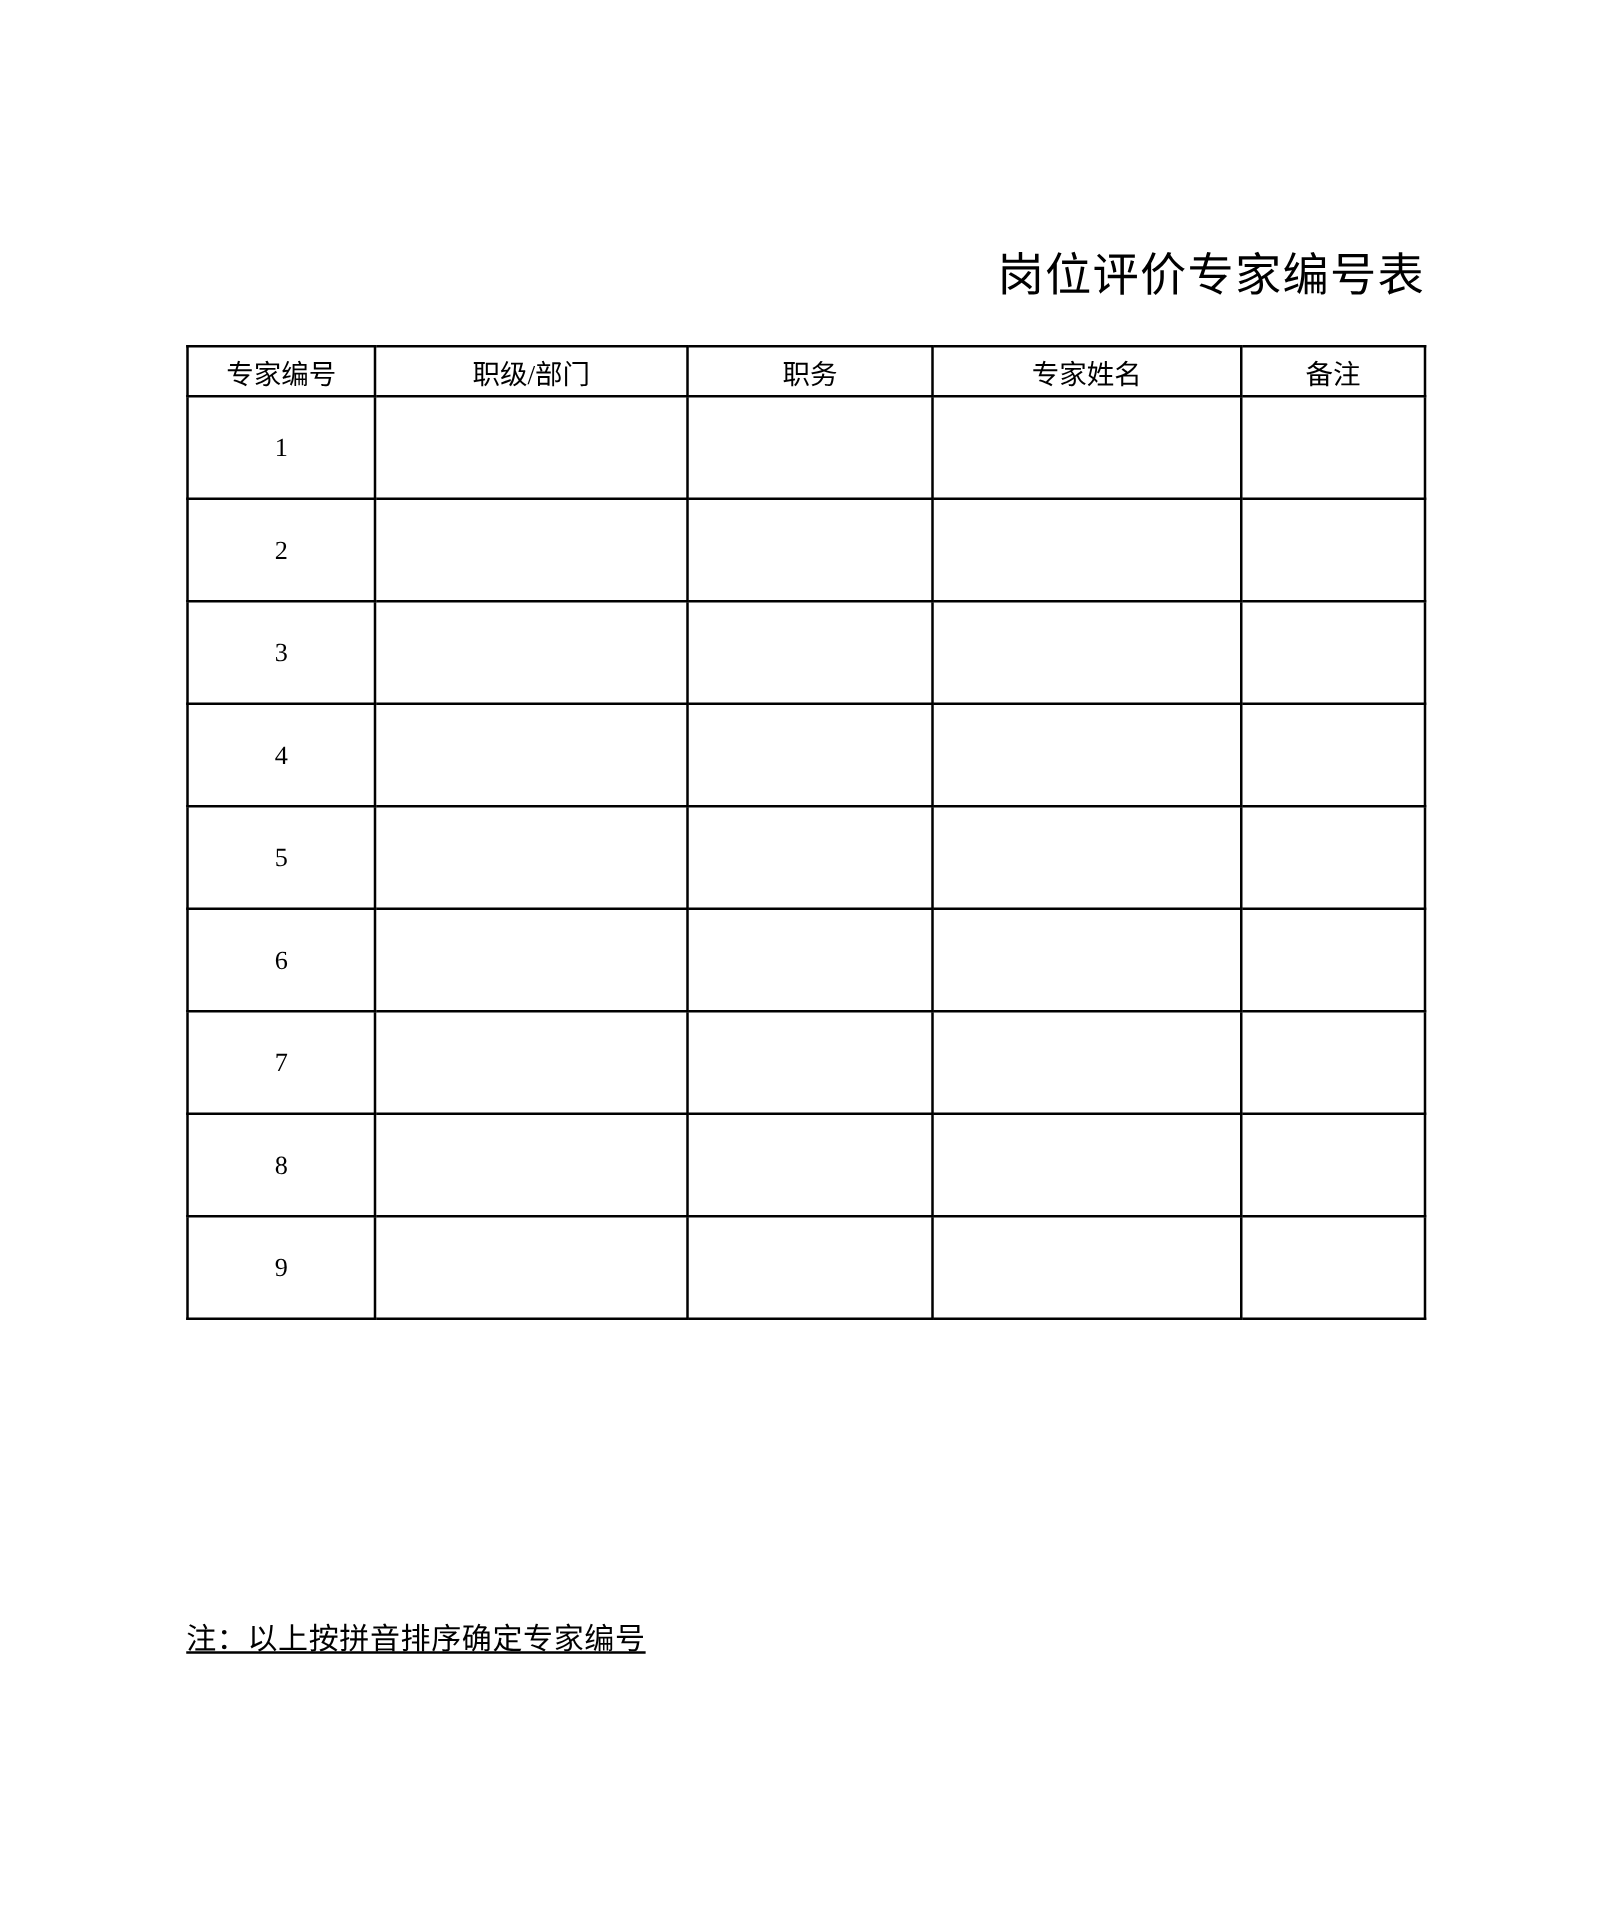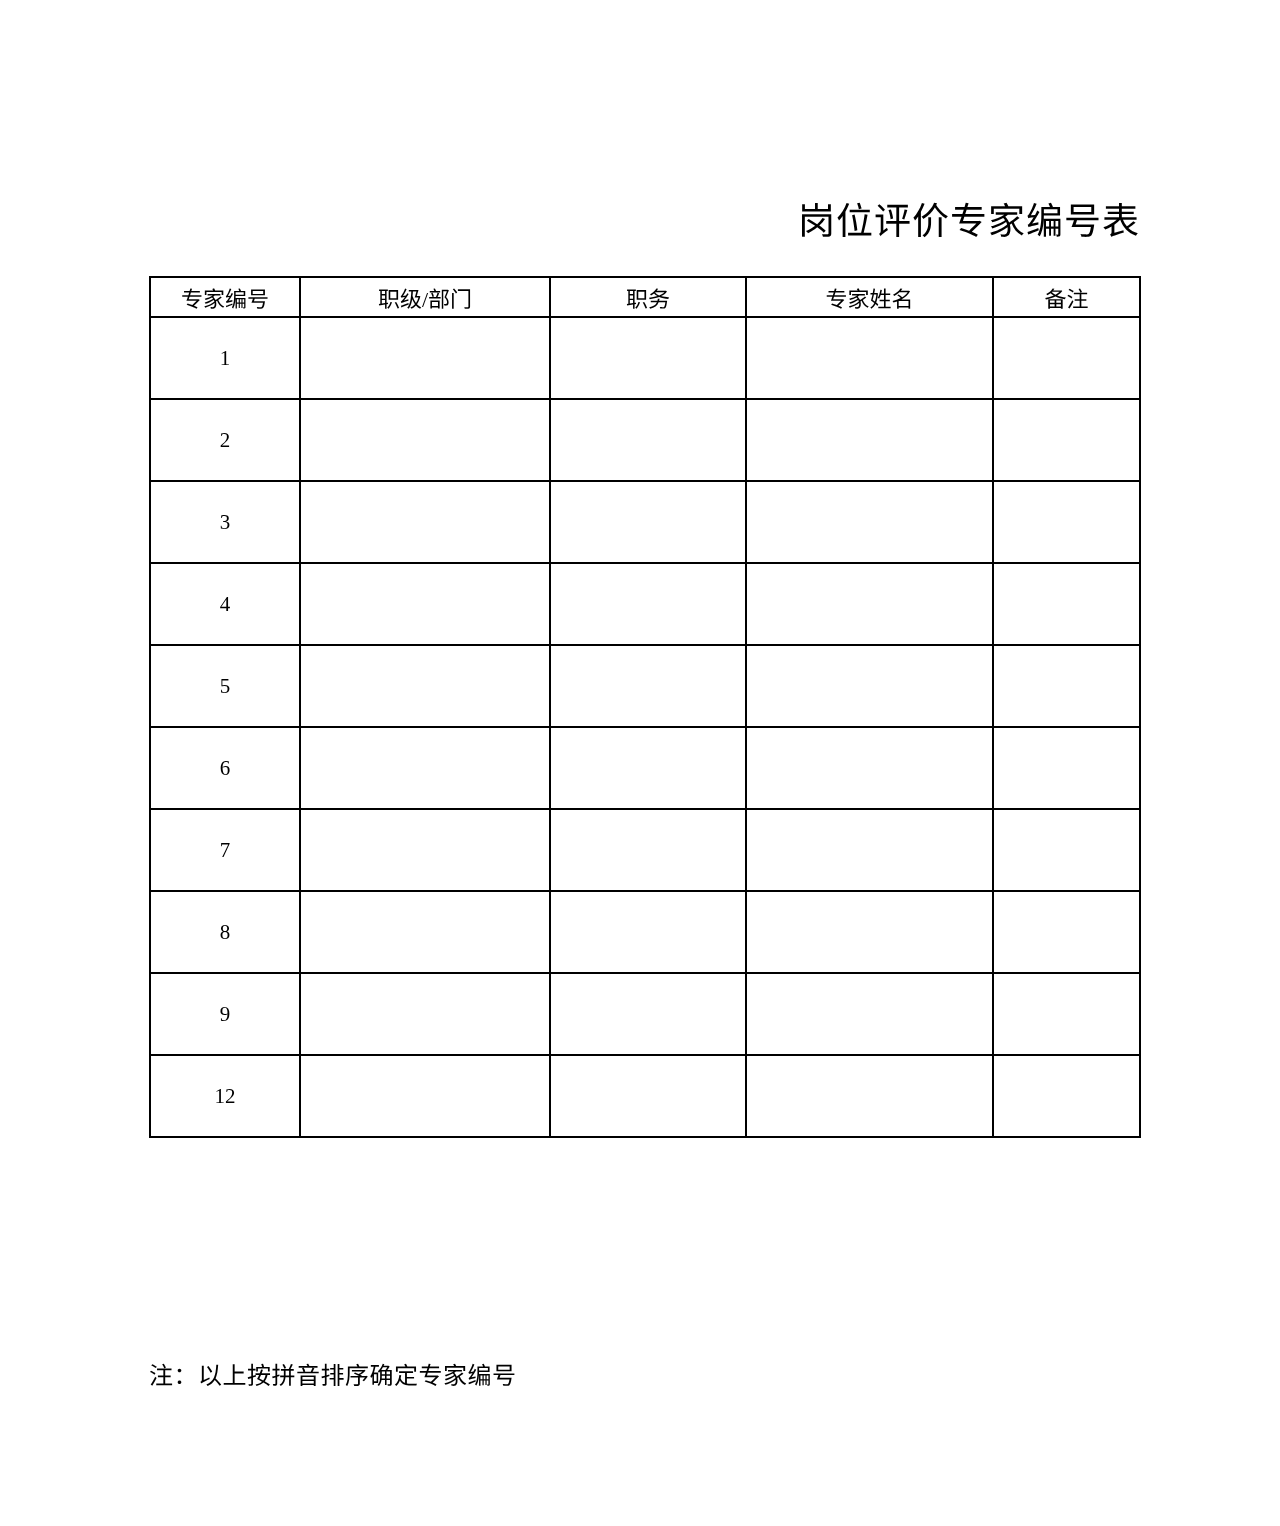"12" tr.body-row { html: <tr> <td>12</td> <td></td> <td></td> <td></td> <td></td> </tr> -> none }
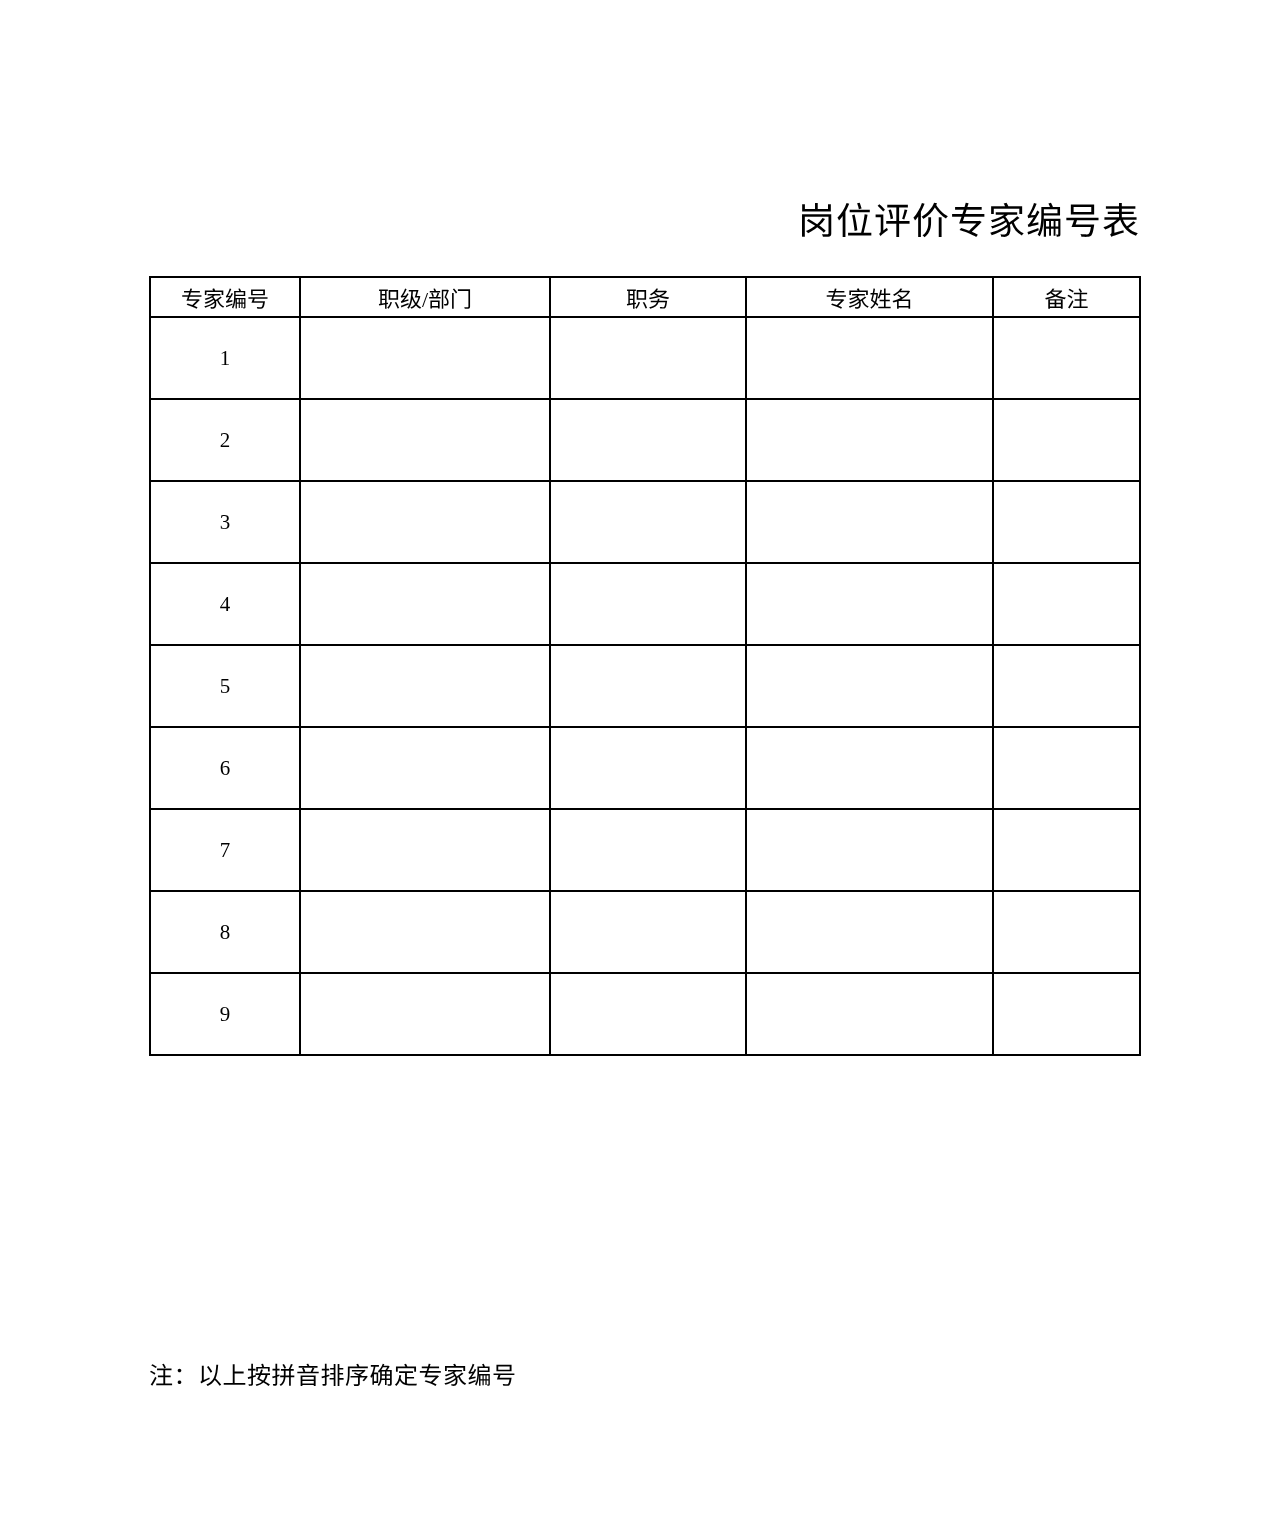"注：以上按拼音排序确定专家编号" .note { text-decoration: none -> underline; top: 1359px -> 1295px }
